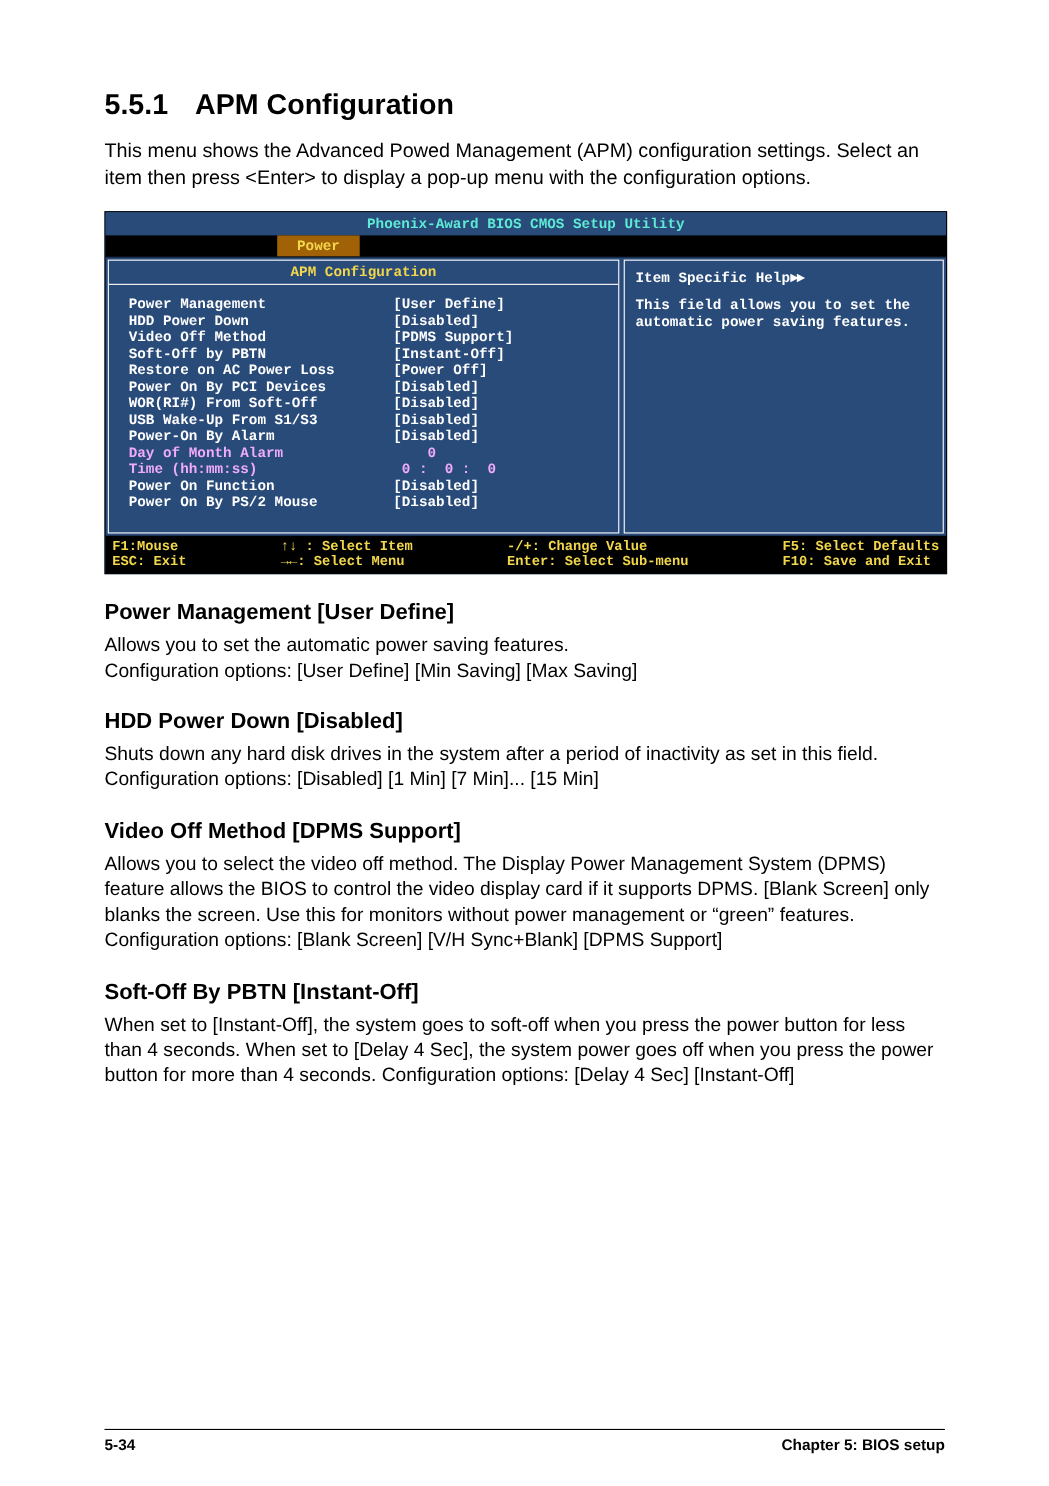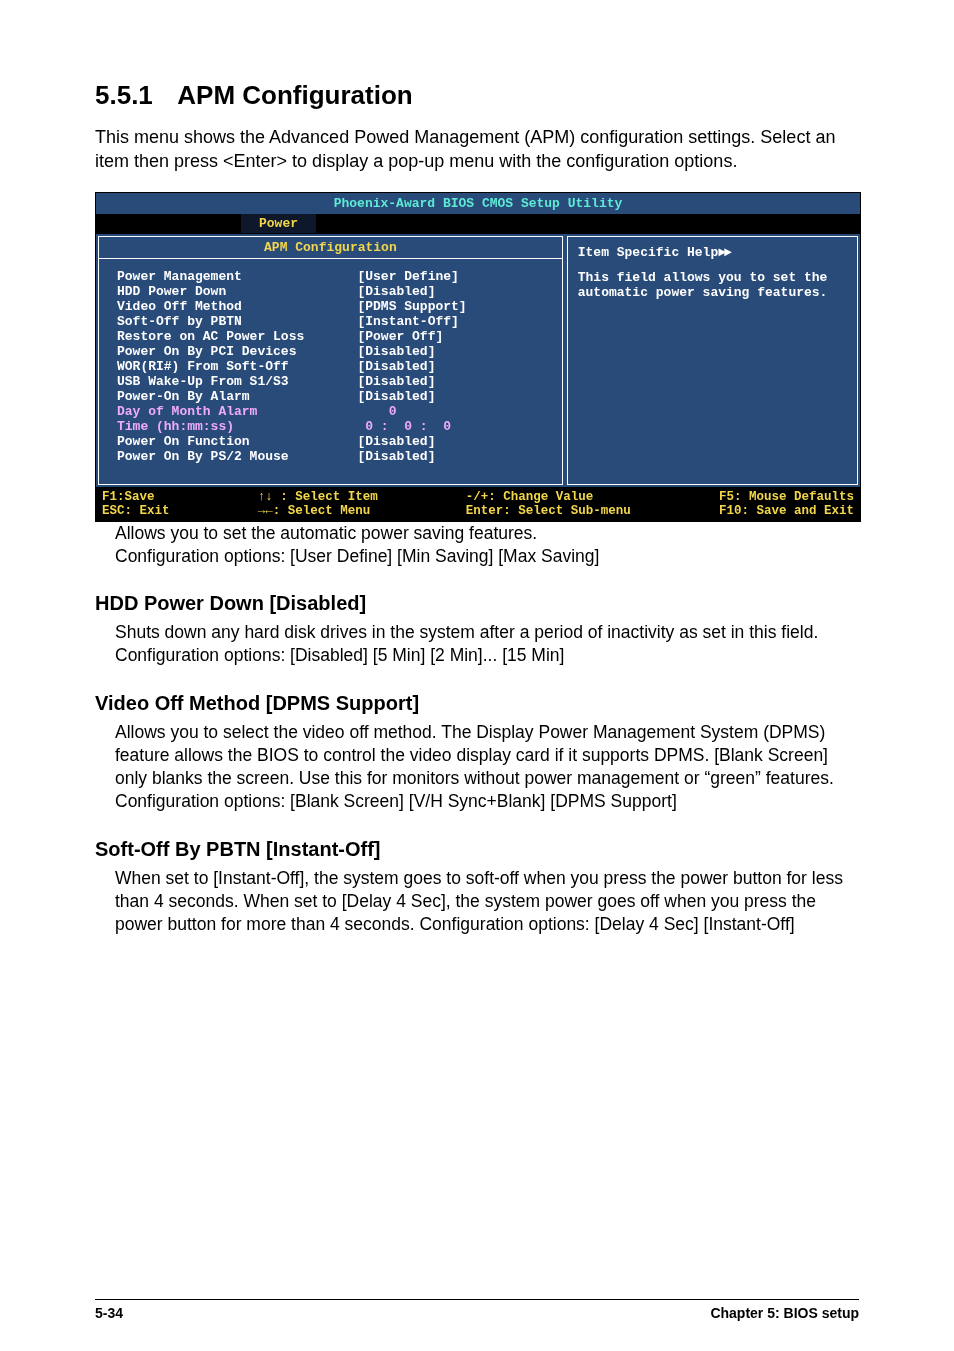"Power" .bios-tab-active { background: #0f172a -> #a16207; margin-left: none -> 11px }
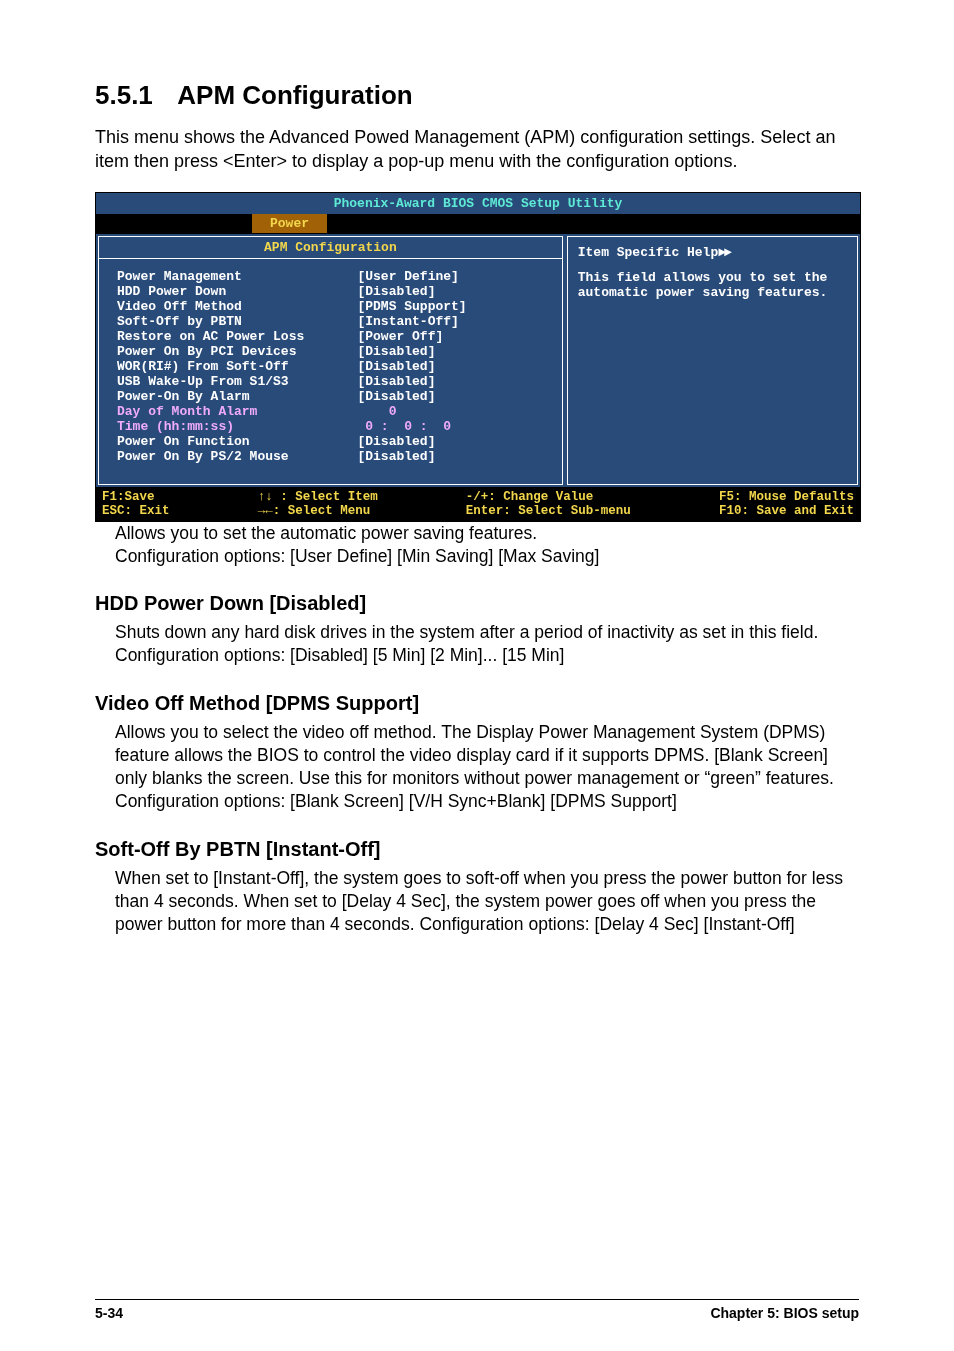"F1:Save" span { text: F1:Save -> F1:Mouse }
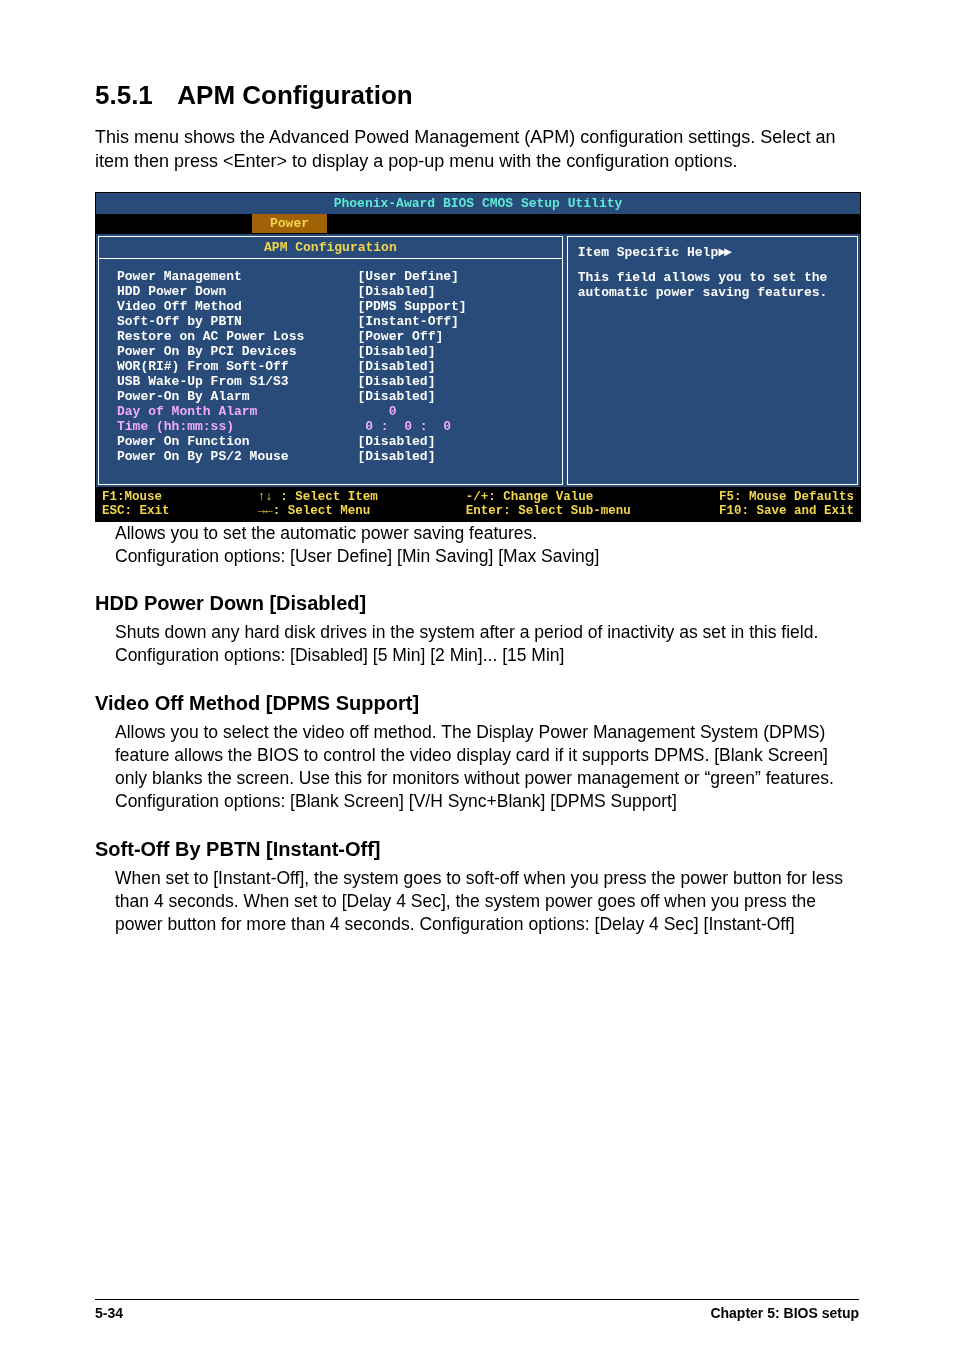"F5: Mouse Defaults" span { text: Mouse -> Select }
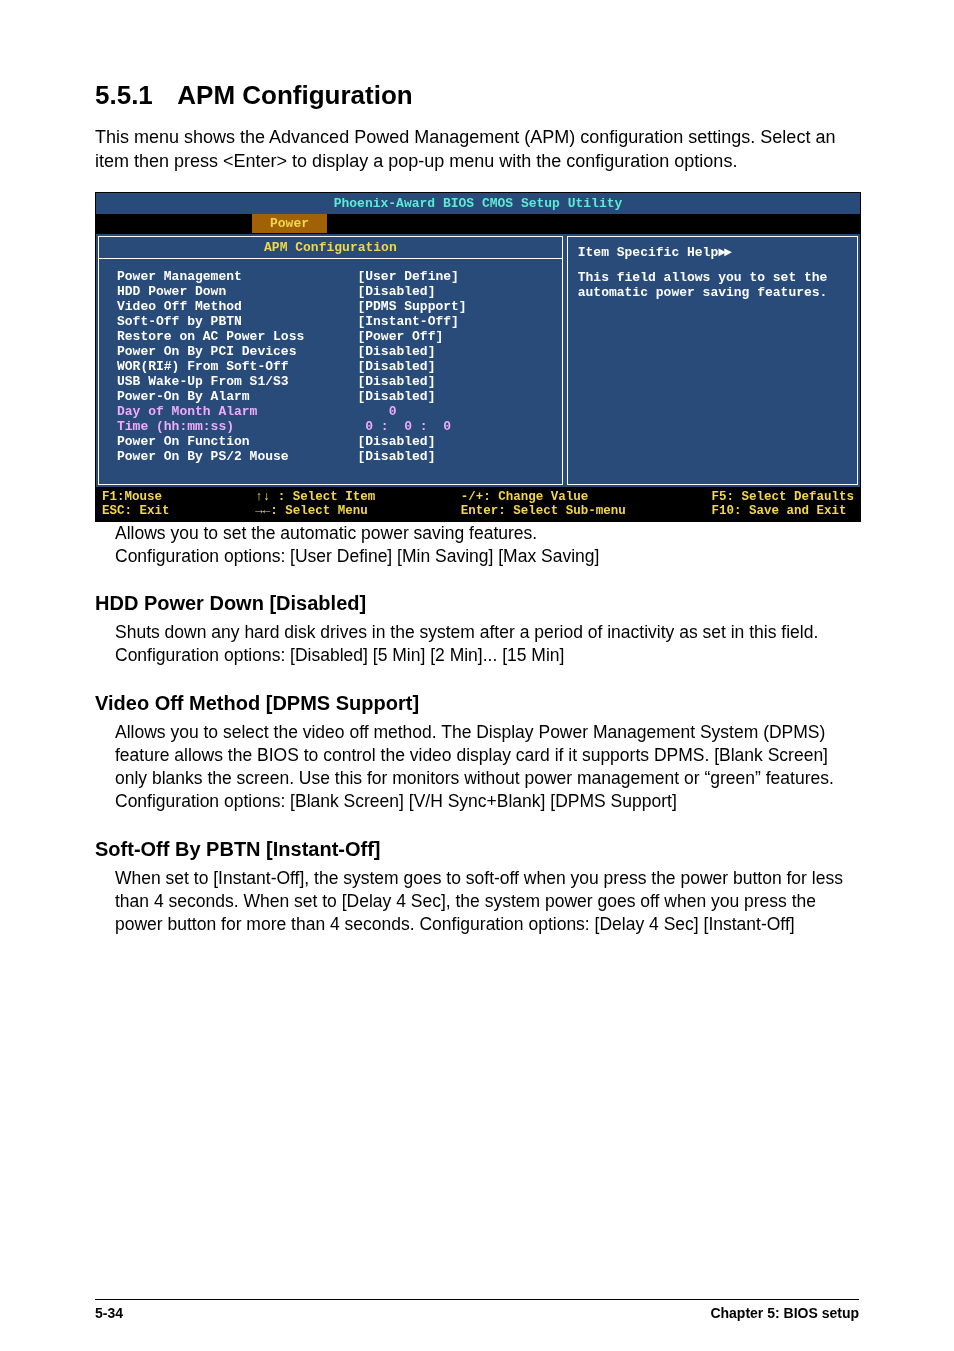"Power Management [User Define]" div.sub-h { html: none -> <div>Power Management [User Define]</div> }
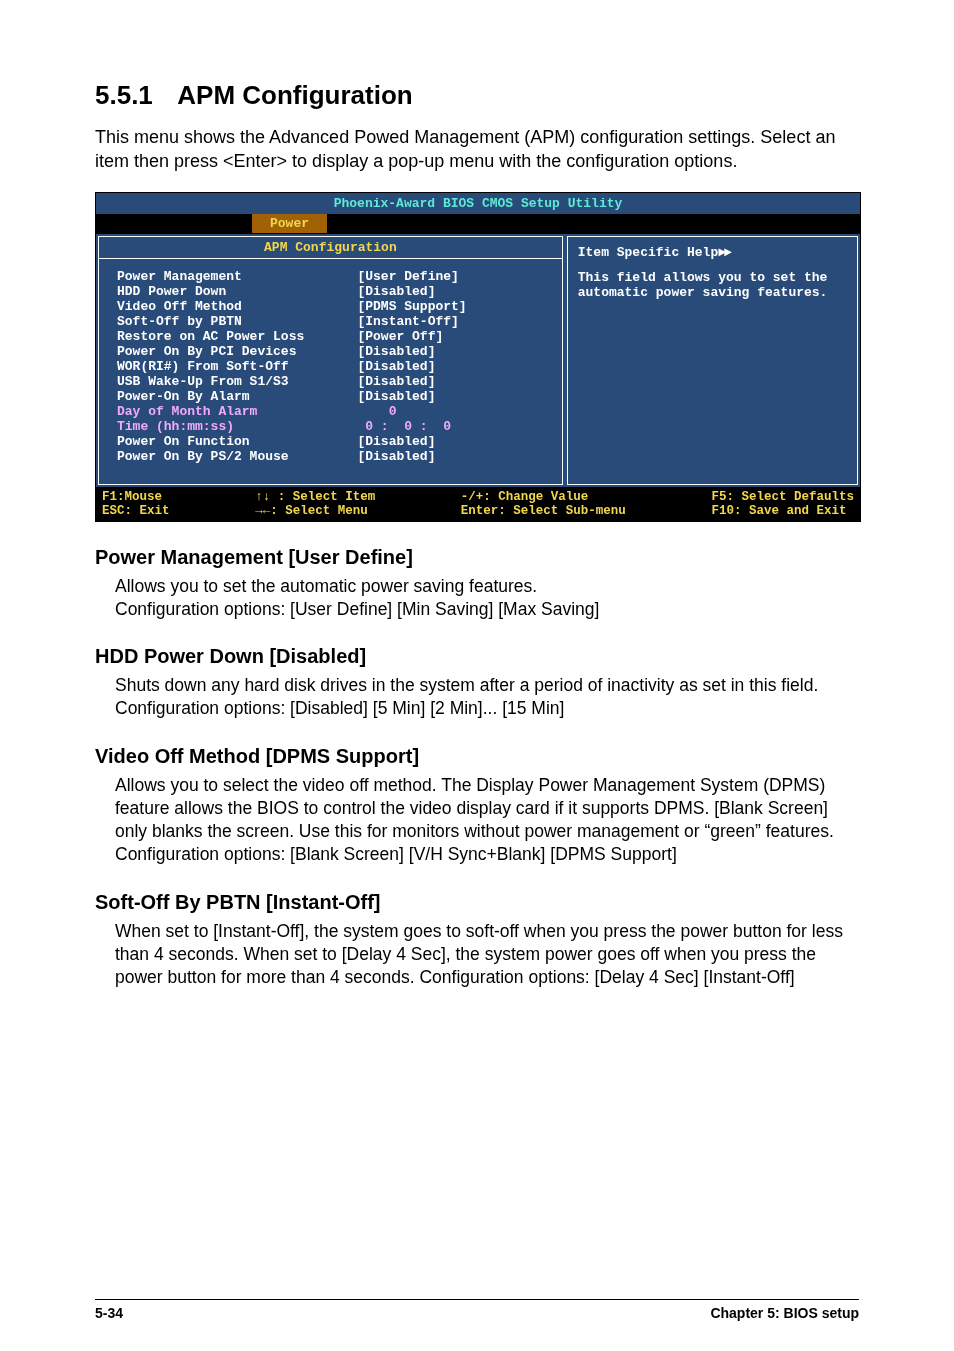"Allows you to set the" .body-text { margin-left: 20px -> none }
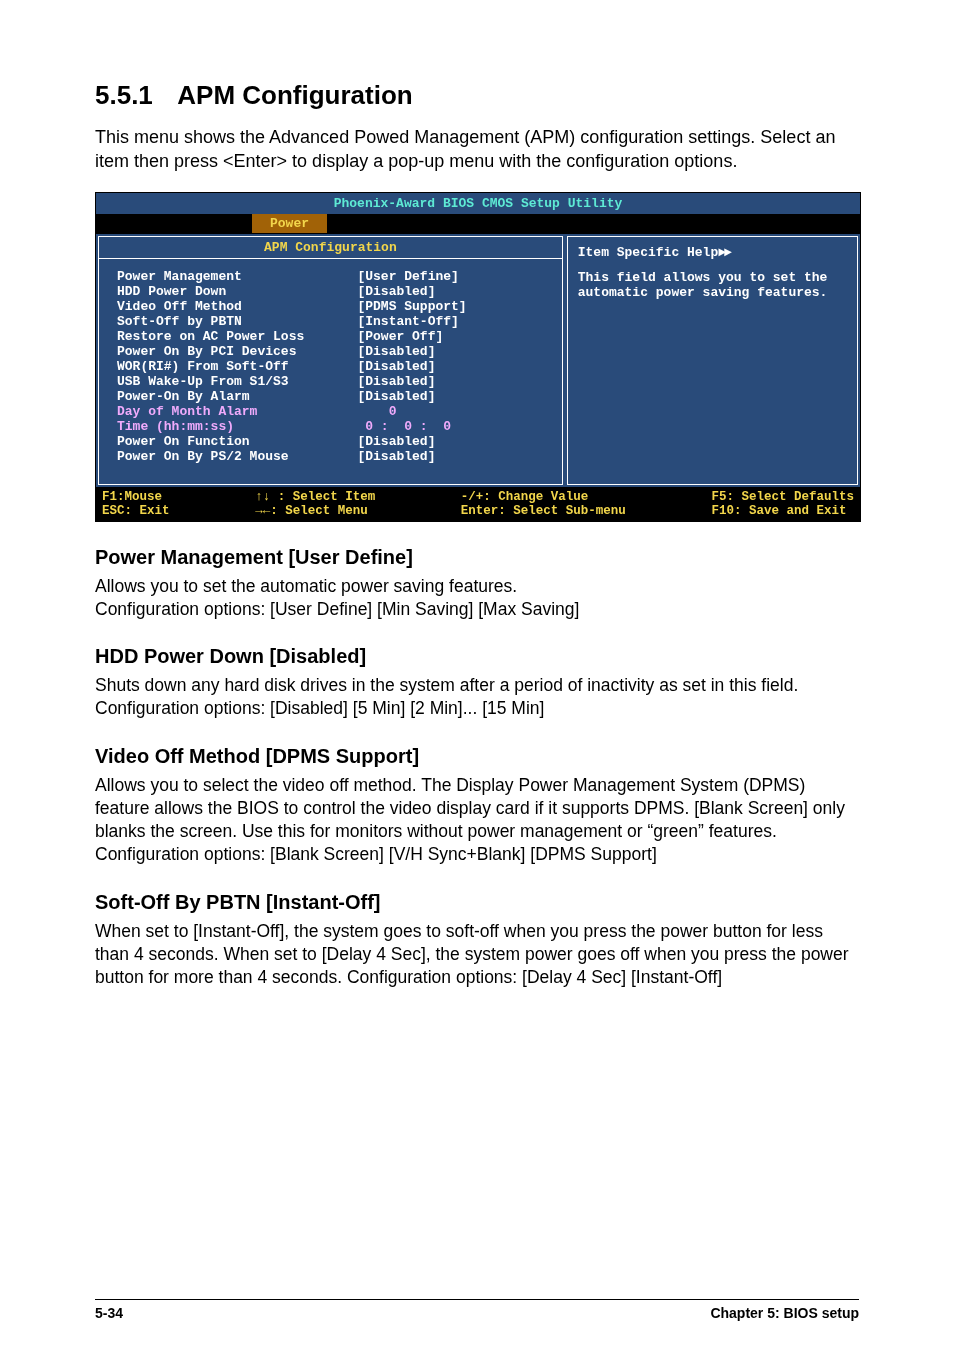"Shuts down any hard disk" div.body-text { text: 5 Min] [2 -> 1 Min] [7 }
